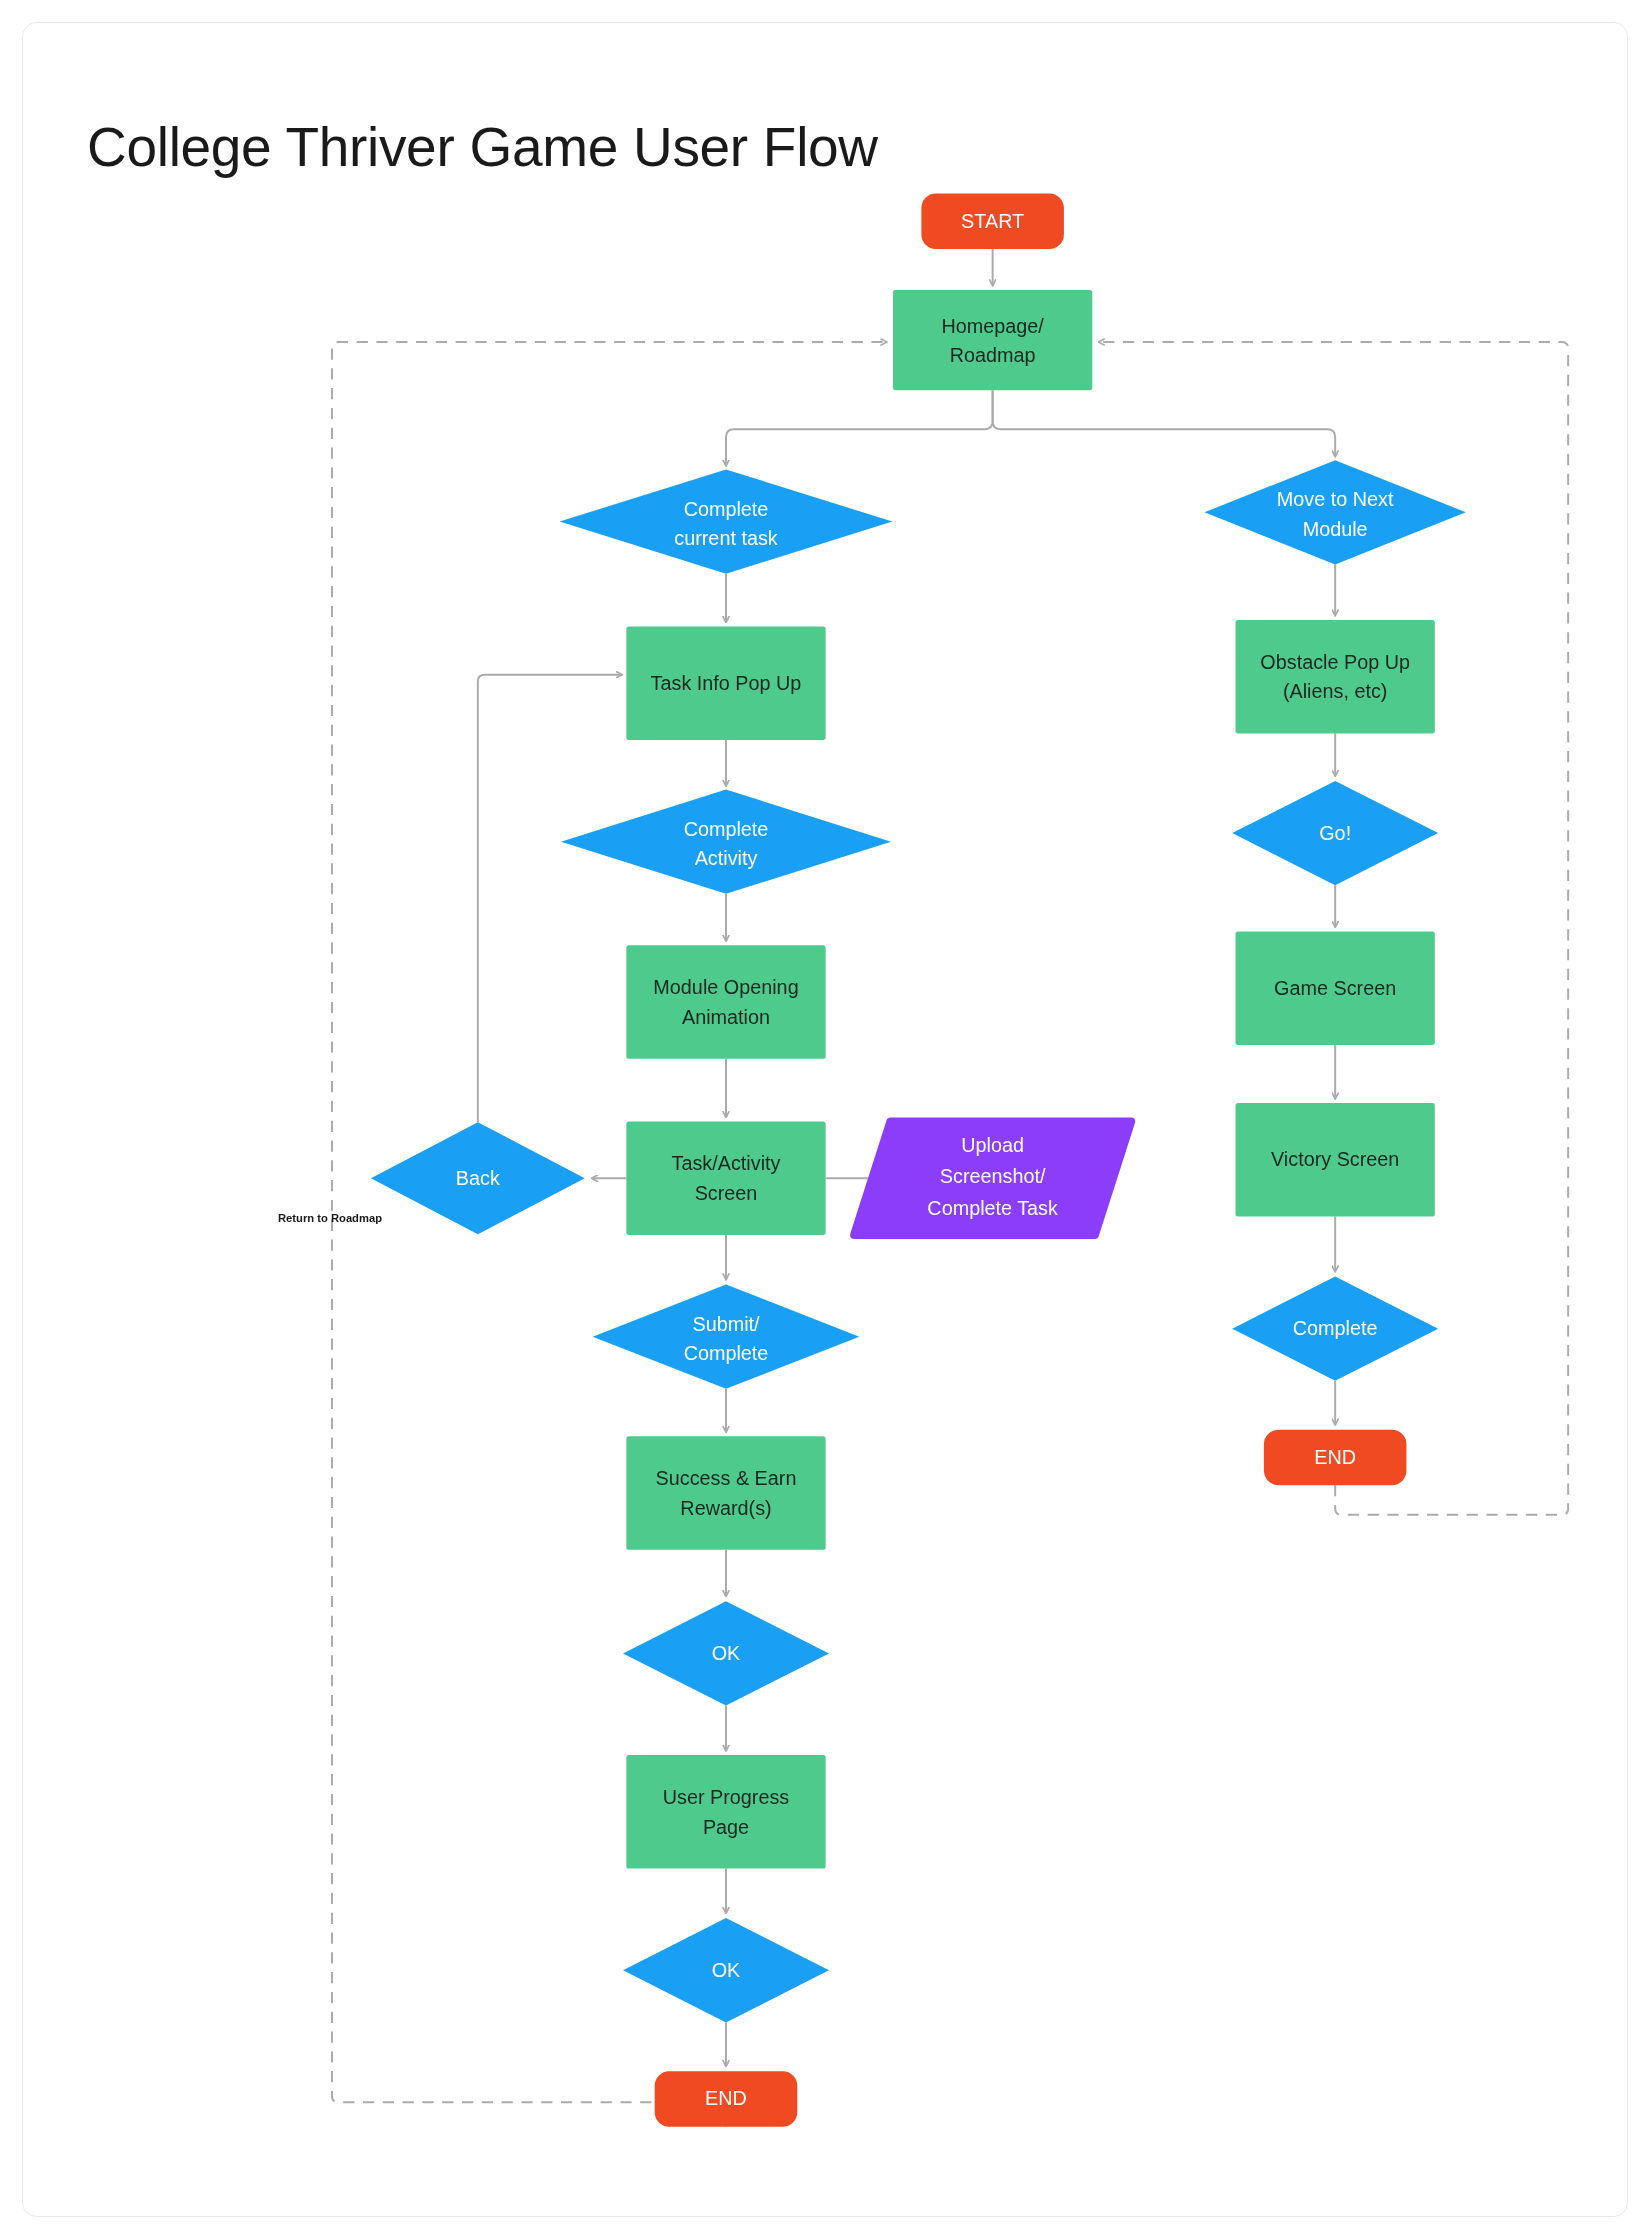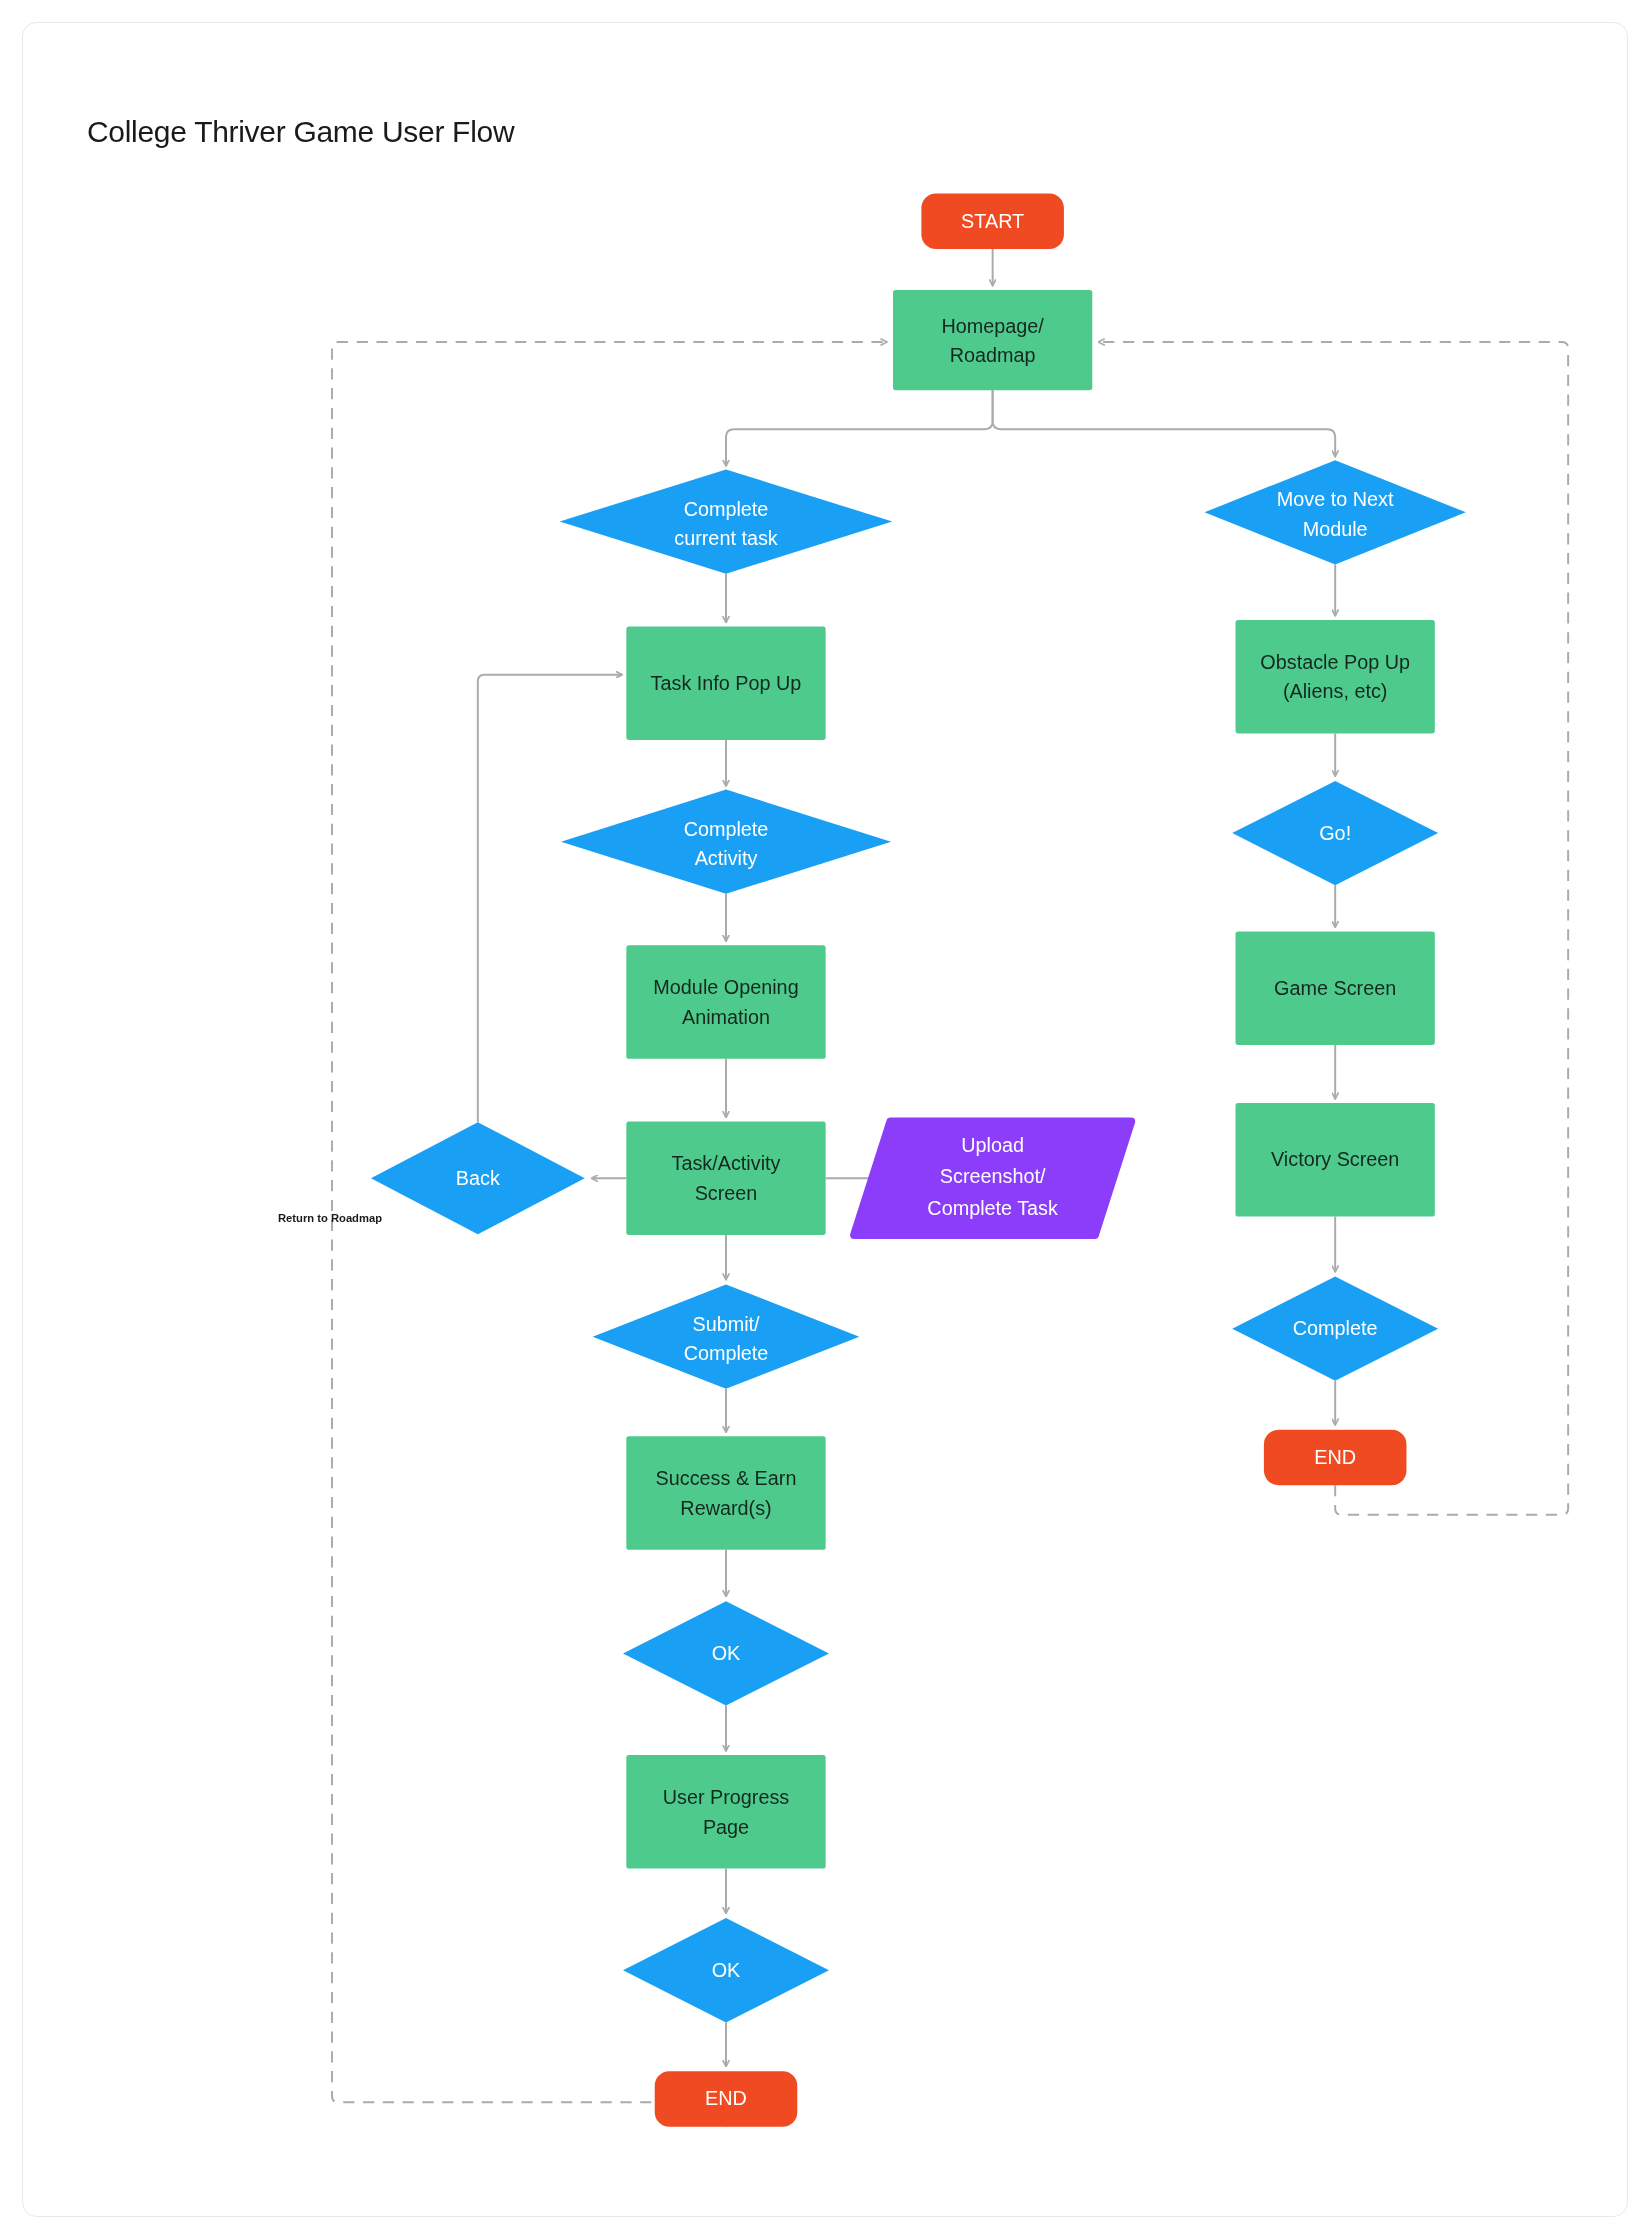"College Thriver Game User Flow" #title { font-size: 30px -> 55px }
